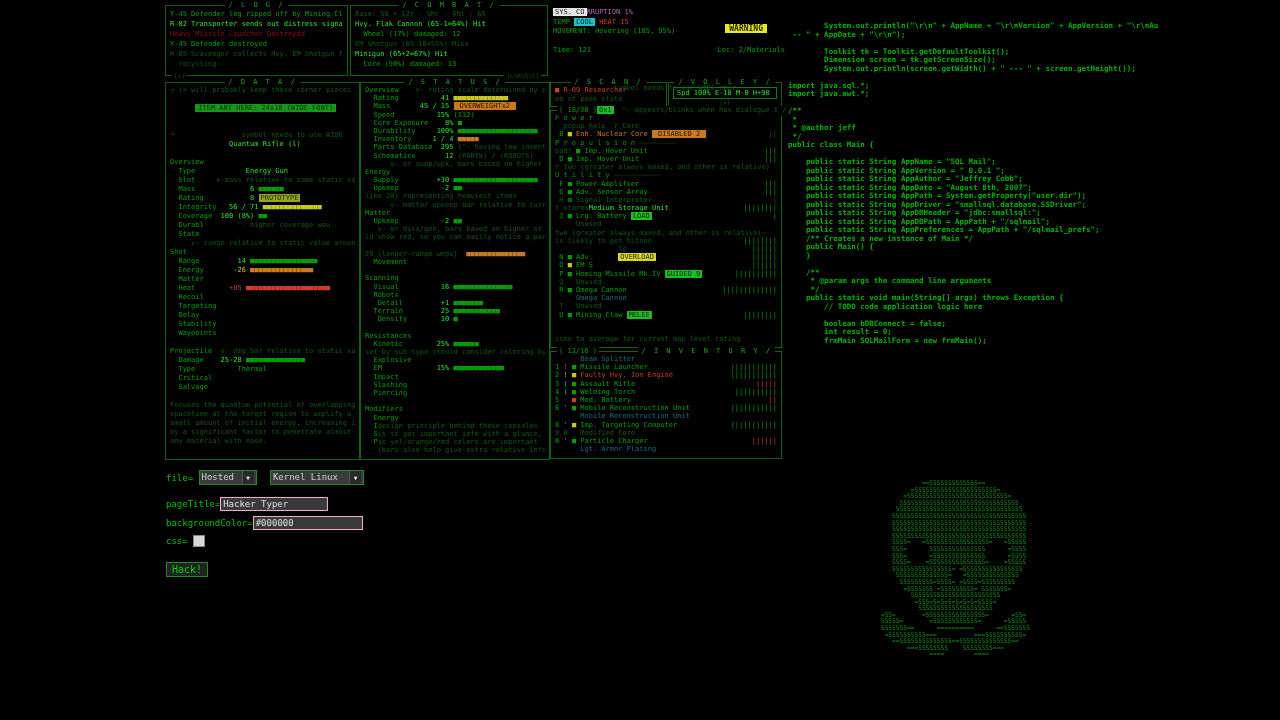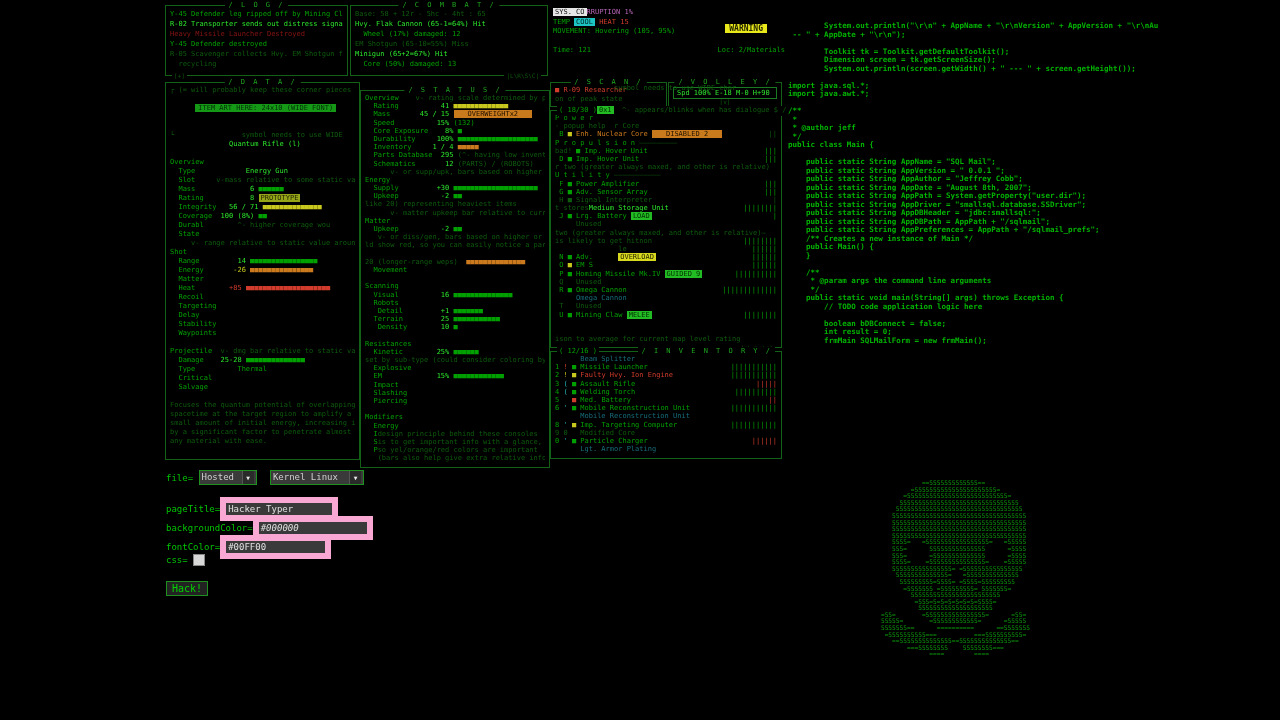"/ S T A T" div.panel { margin-top: 8px -> none }
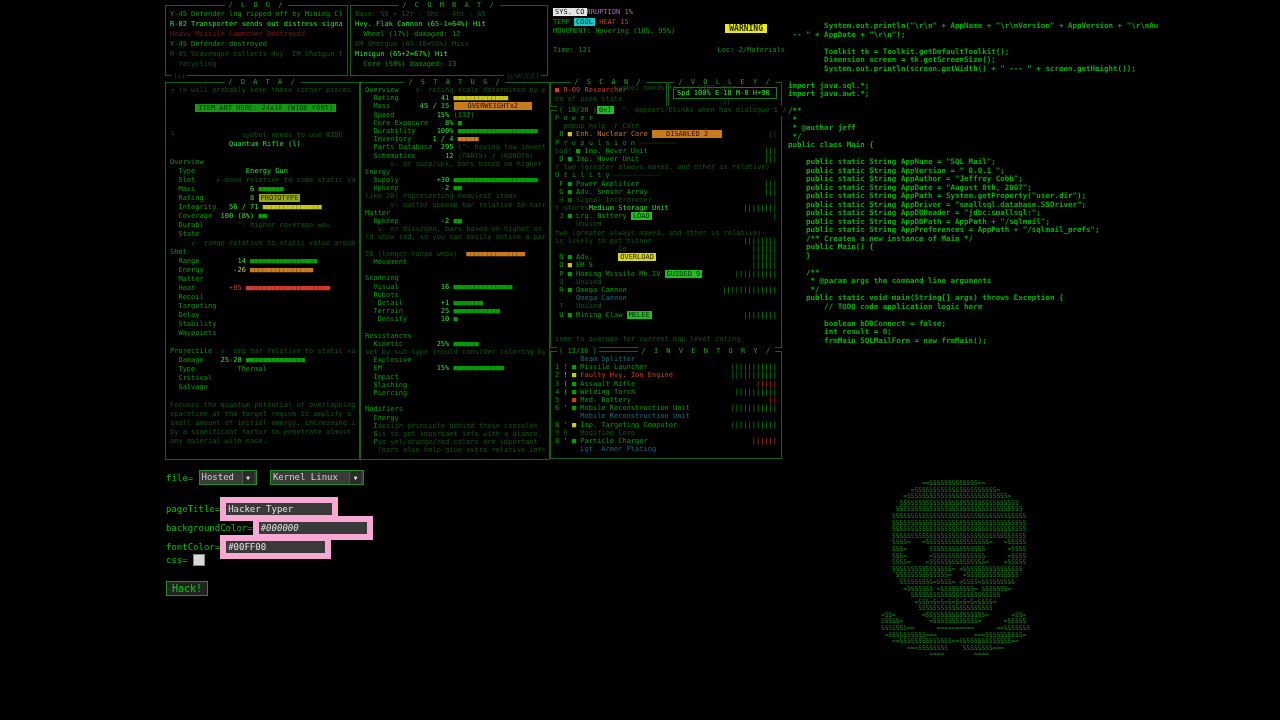"OVERWEIGHTx2" .badge-o { padding: 0 14px -> 0 6px }
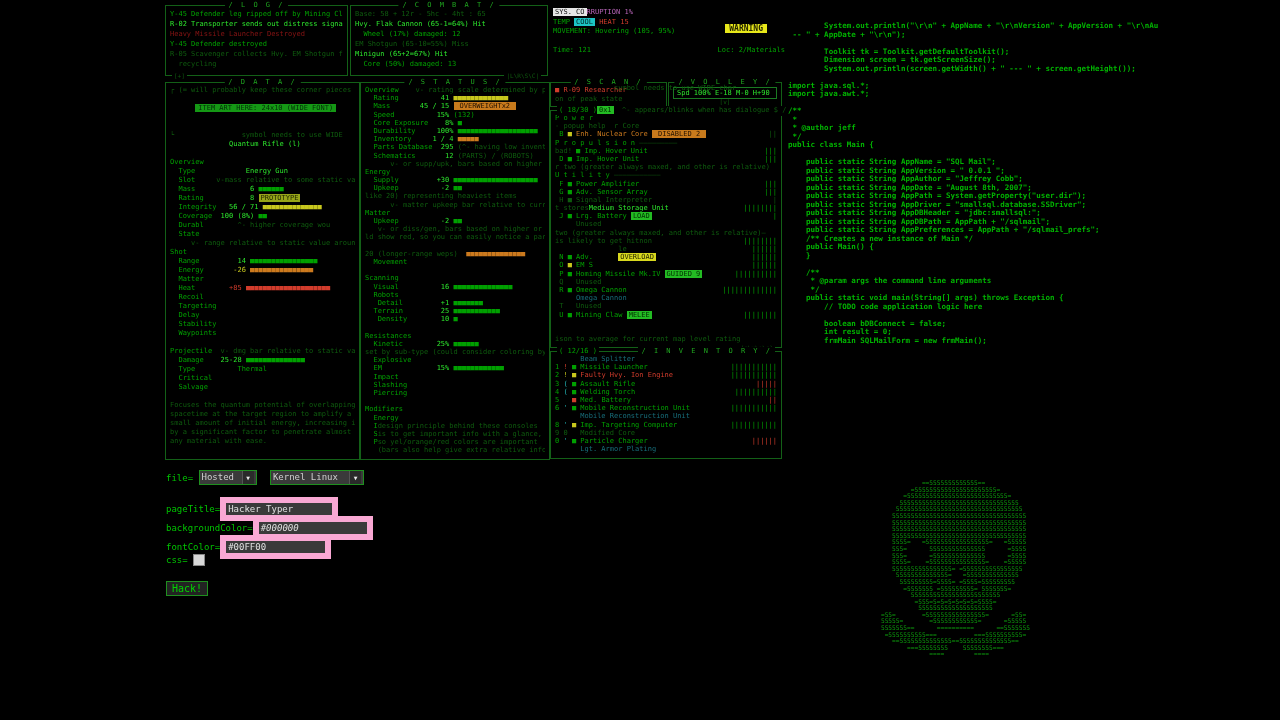"Hacker Typer" .tinput { border: 6px solid #f9a8d4 -> 1px solid #f9a8d4 }
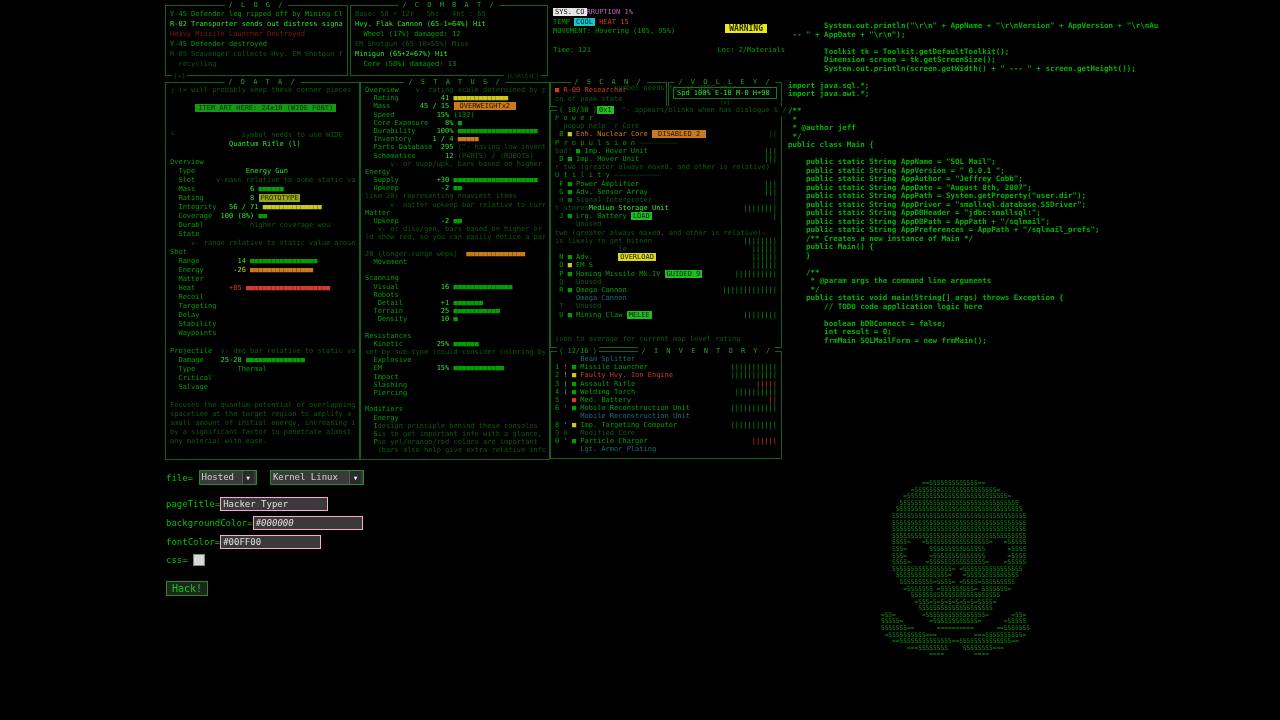"#000000" span.tinput { font-style: italic -> none }
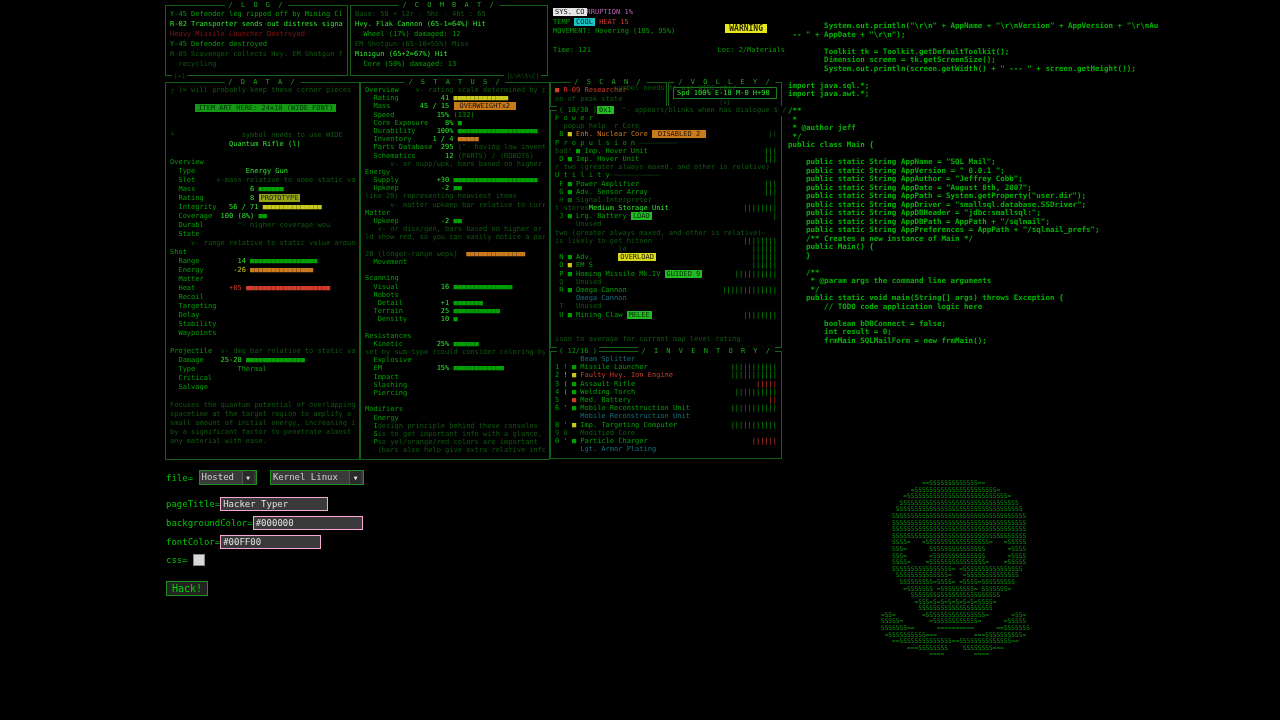"fontColor= #00FF00" div.frow { html: <div> <span>fontColor=</span><span>#00FF00</span> </div> -> none }
